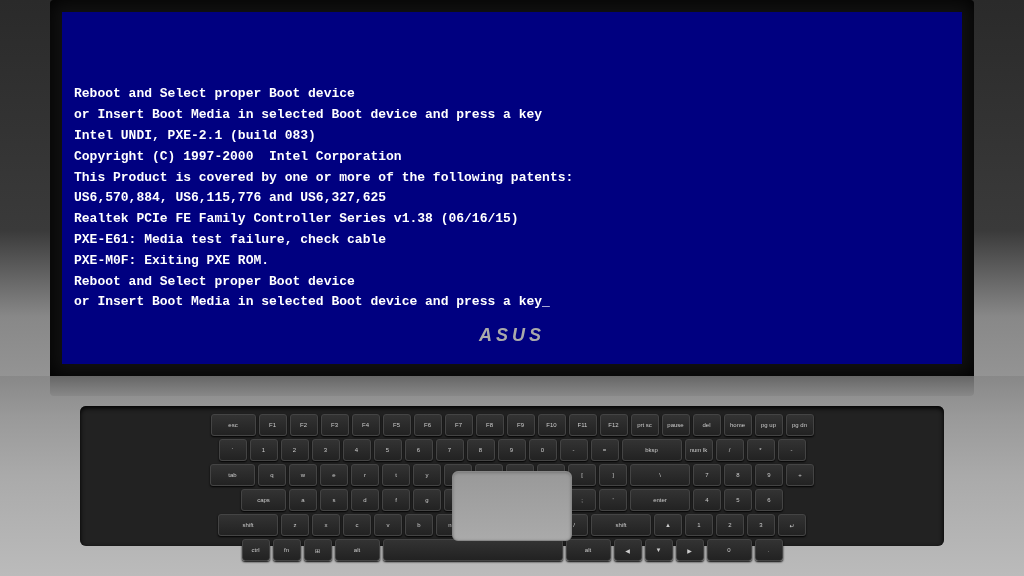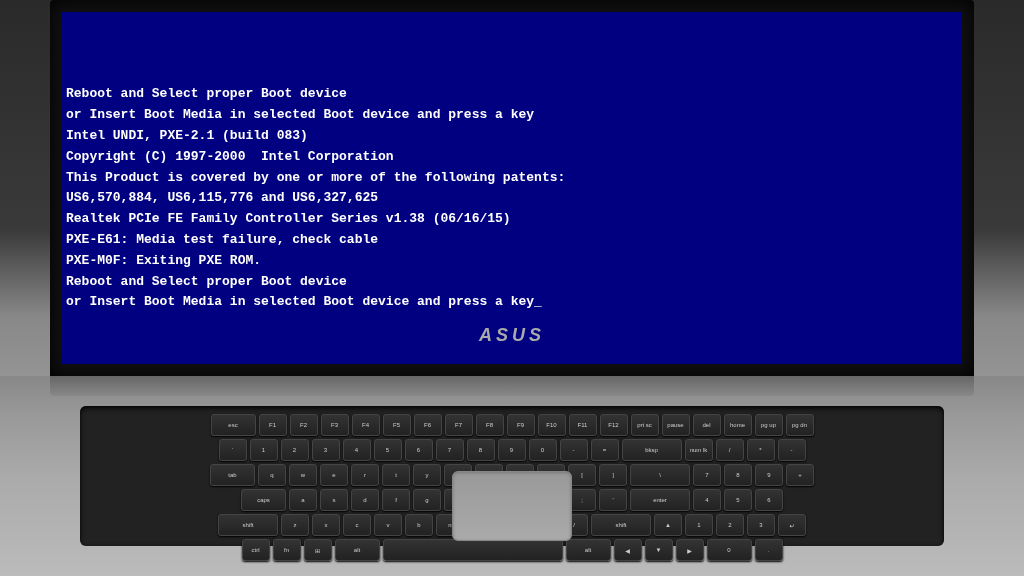"Reboot and Select proper Boot" .screen { padding: 10px 4px -> 10px 12px }
